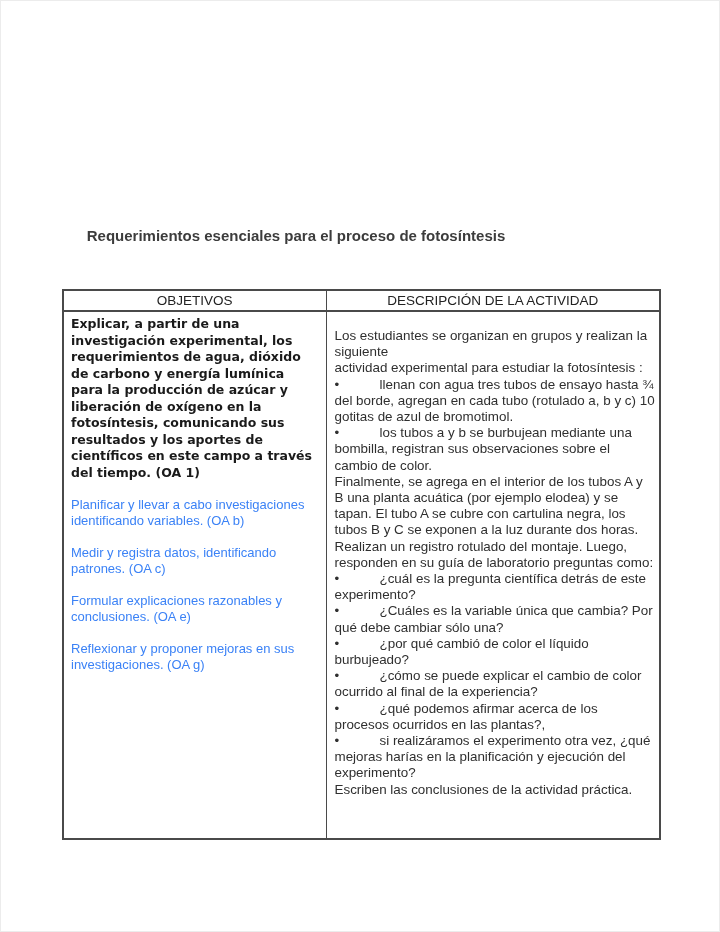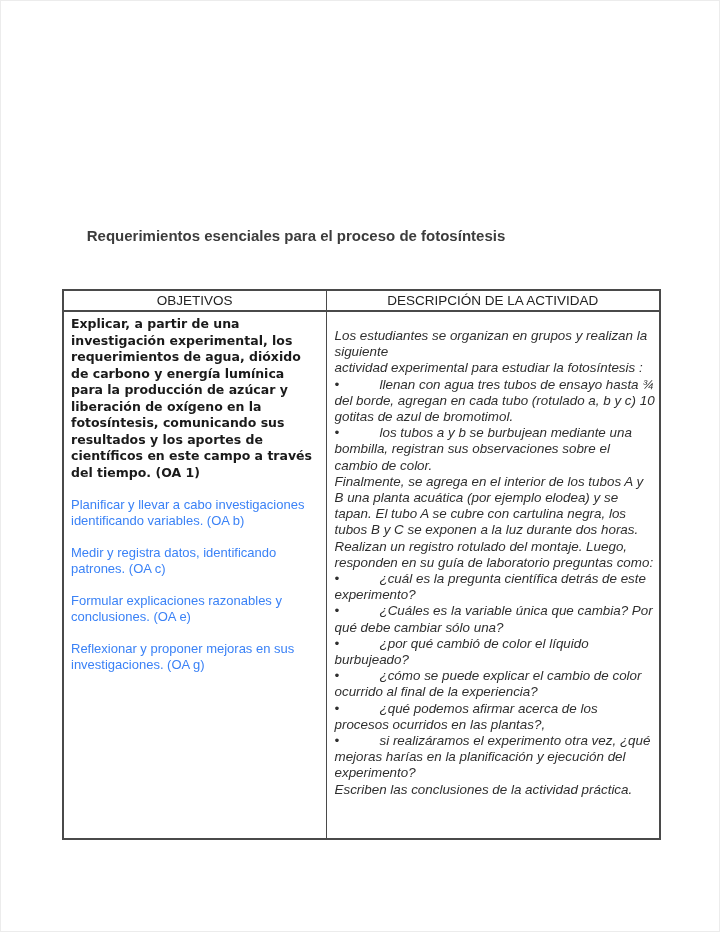"Los estudiantes se organizan en" td.description-cell { font-style: italic -> none }
